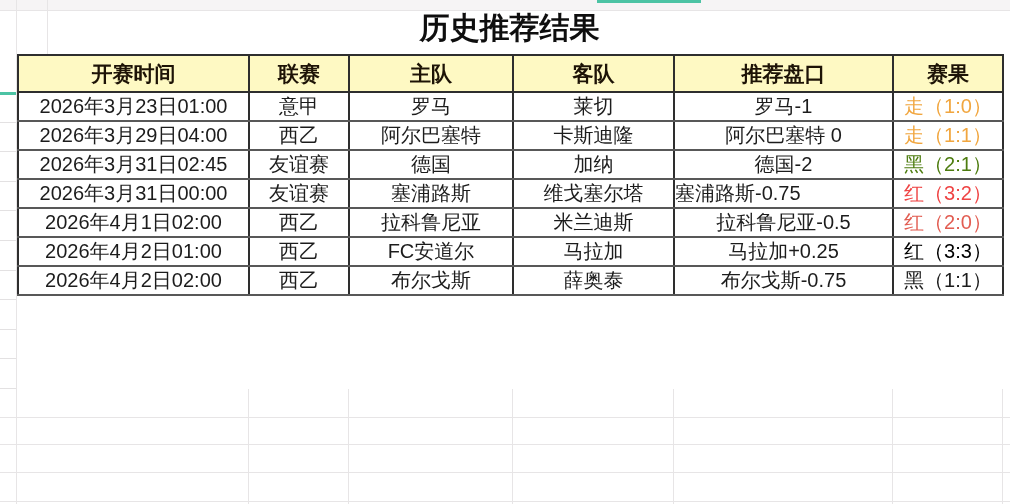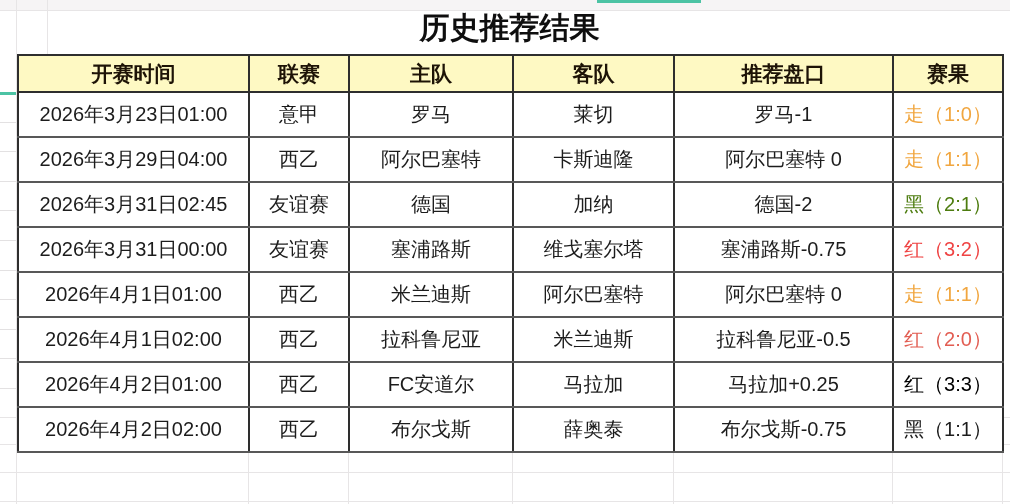"2026年3月23日01:00" table.results td { padding: 8px -> 0 }
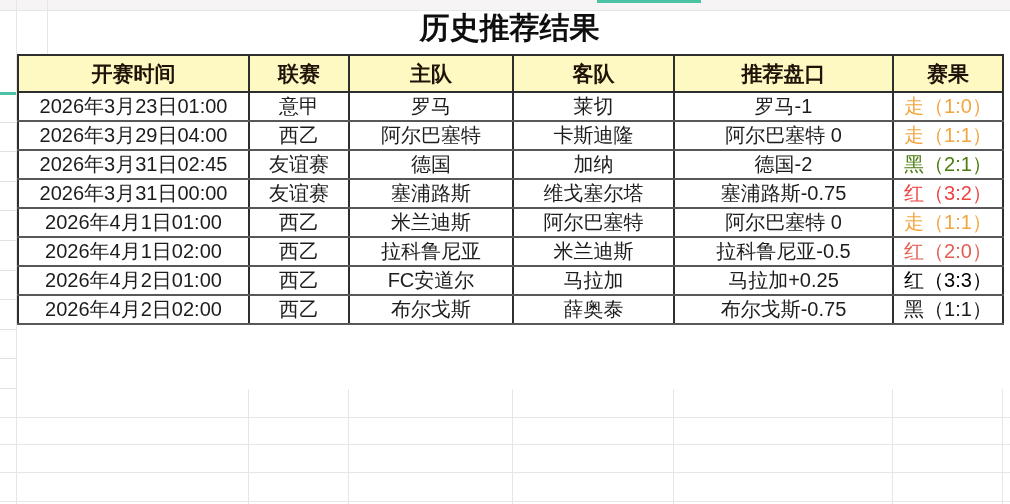"塞浦路斯-0.75" td { text-align: center -> left }
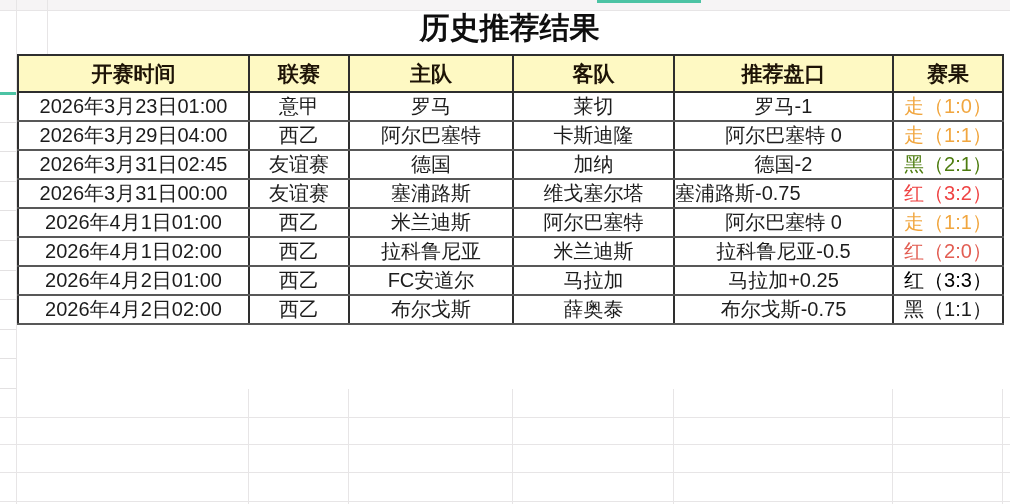"2026年4月1日01:00" tr { html: <tr> <td>2026年4月1日01:00</td> <td>西乙</td> <td>米兰迪斯</td> <td>阿尔巴塞特</td> <td>阿尔巴塞特 0</td> <td>走（1:1）</td> </tr> -> none }
